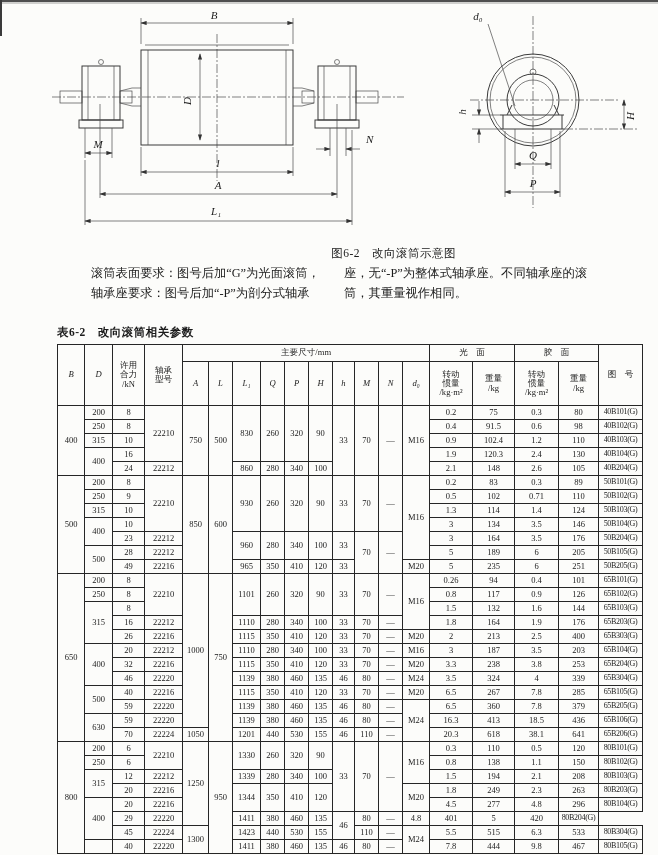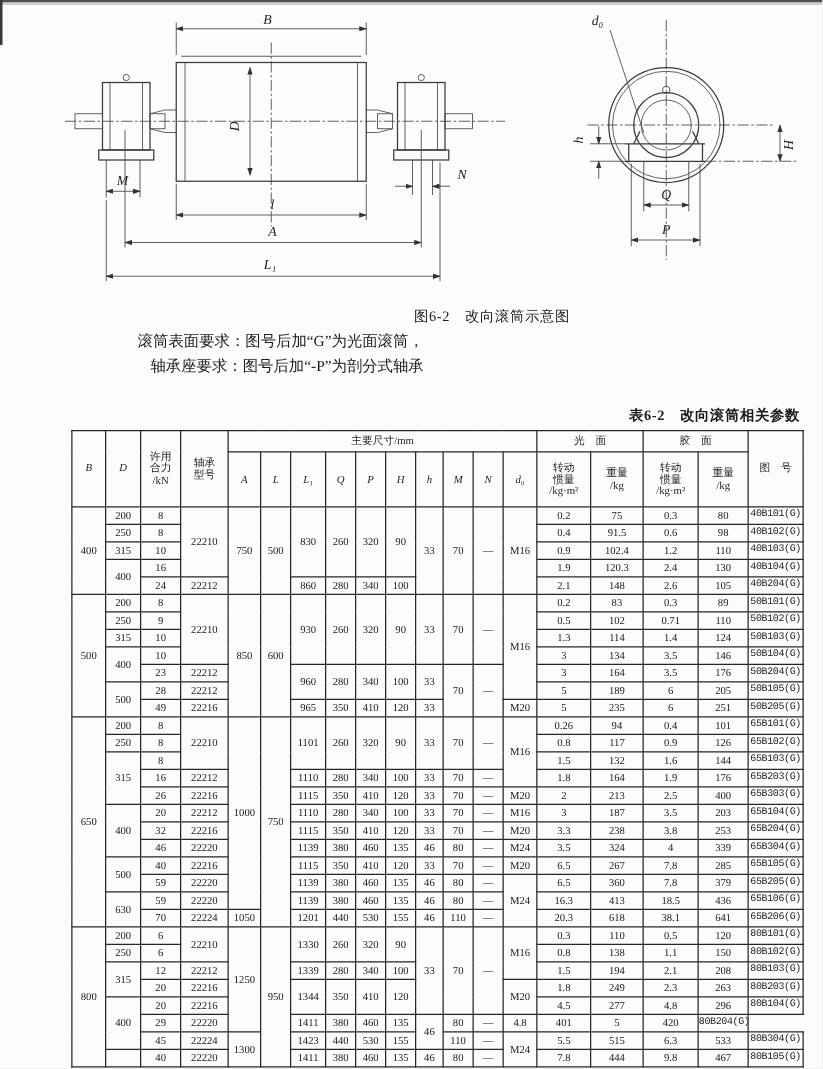"滚筒表面要求：图号后加“G”为光面滚筒，" .indent { text-align: right -> none }
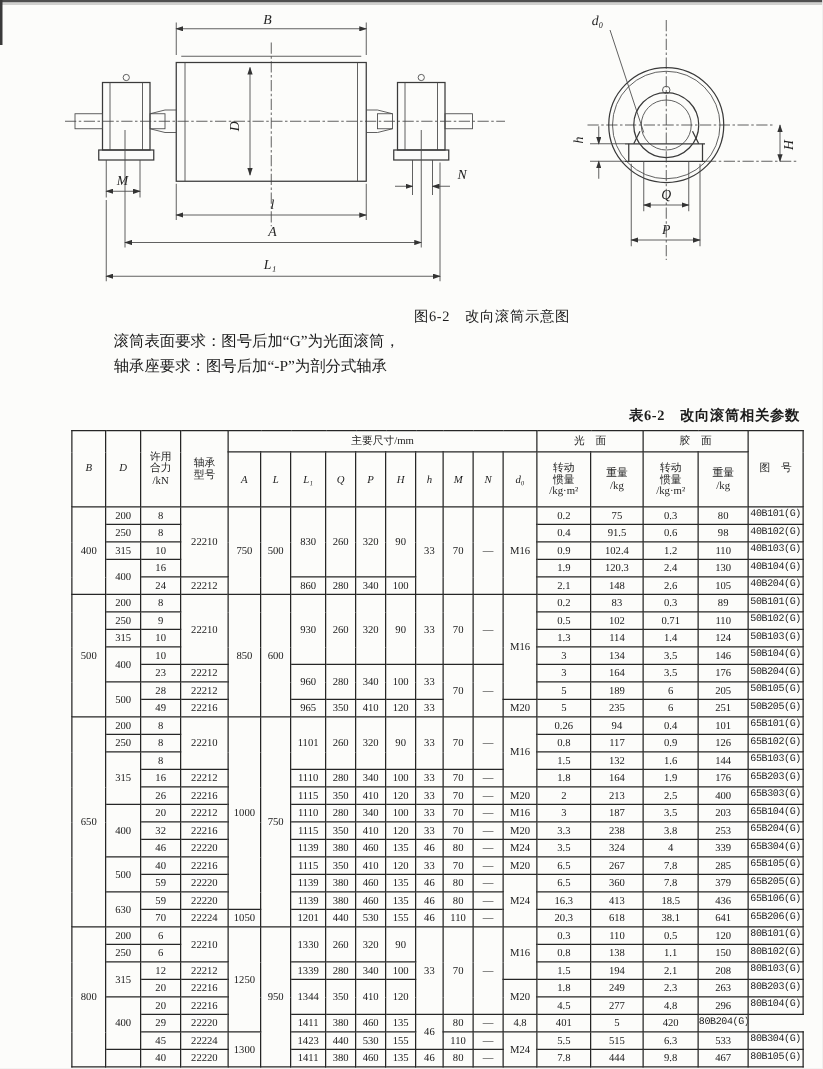"座，无“-P”为整体式轴承座。不同轴承座的滚" div.parR { html: none -> <div> <div>座，无“-P”为整体式轴承座。不同轴承座的滚</div> <div>筒，其重量视作相同。</div> </div> }
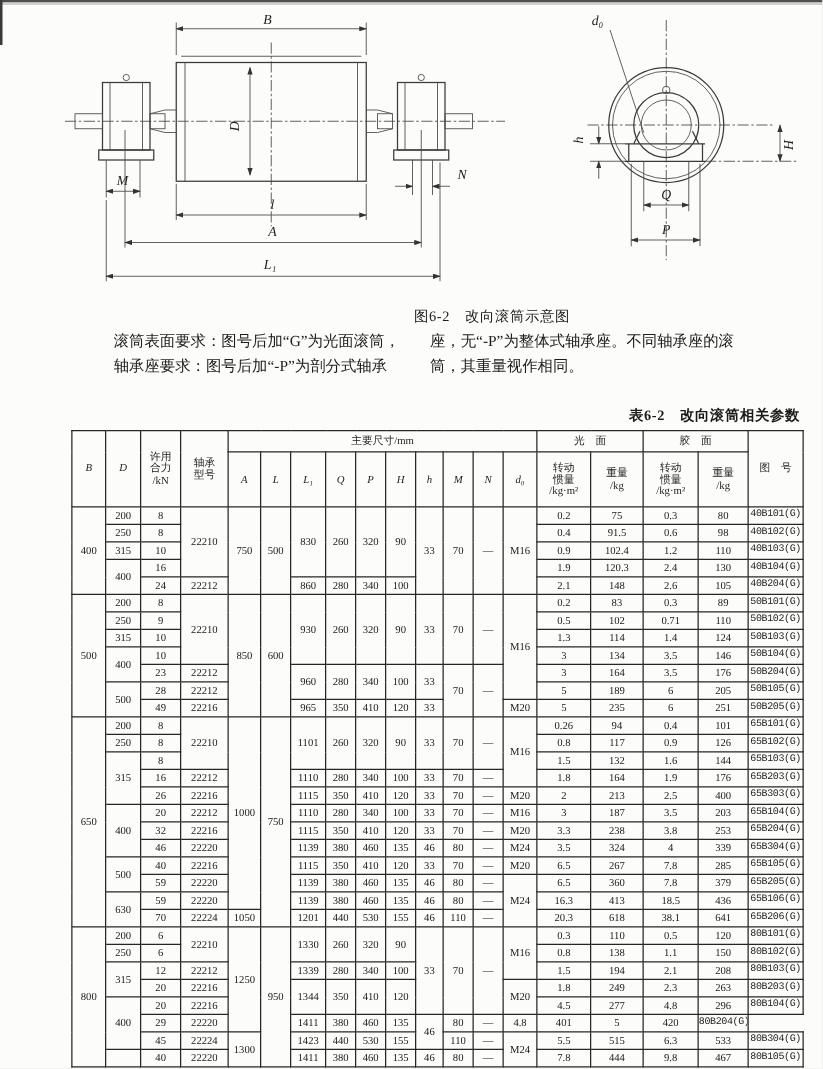"表6-2 改向滚筒相关参数" .tbl-title { text-align: right -> left }
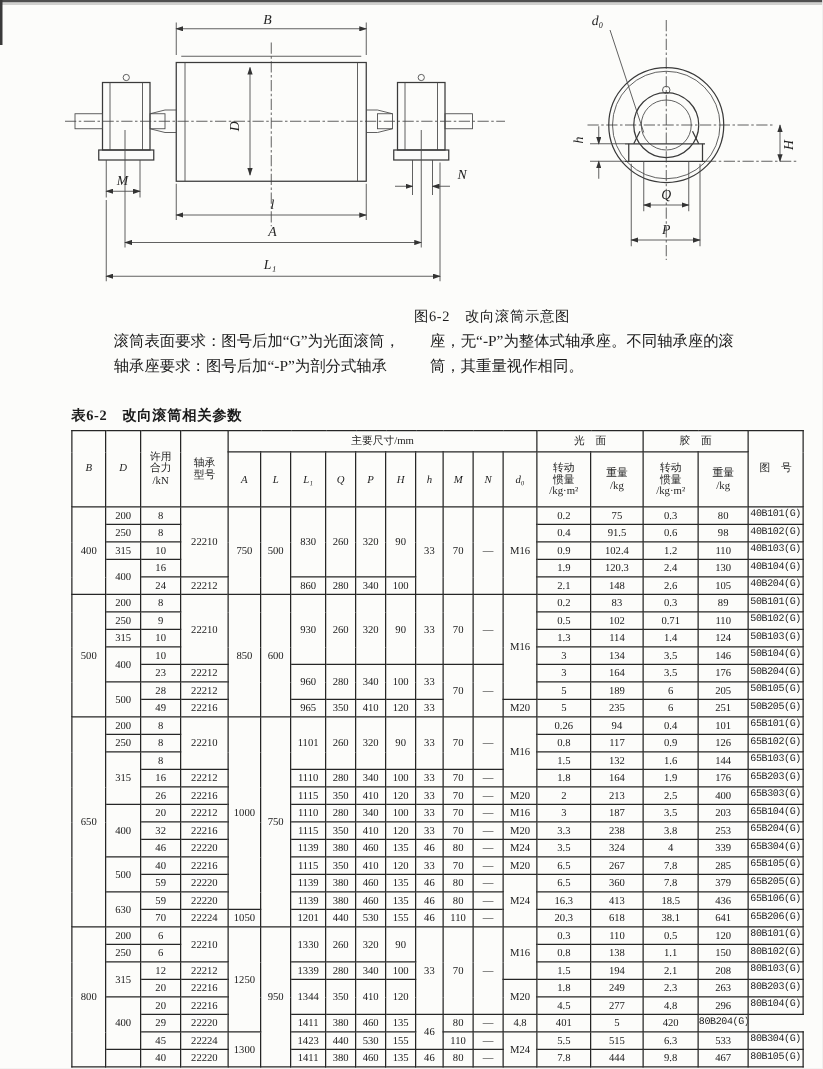"40B101(G)" tbody tr:nth-child(n+3) td:last-child { font-family: Liberation Mono, monospace -> none }
